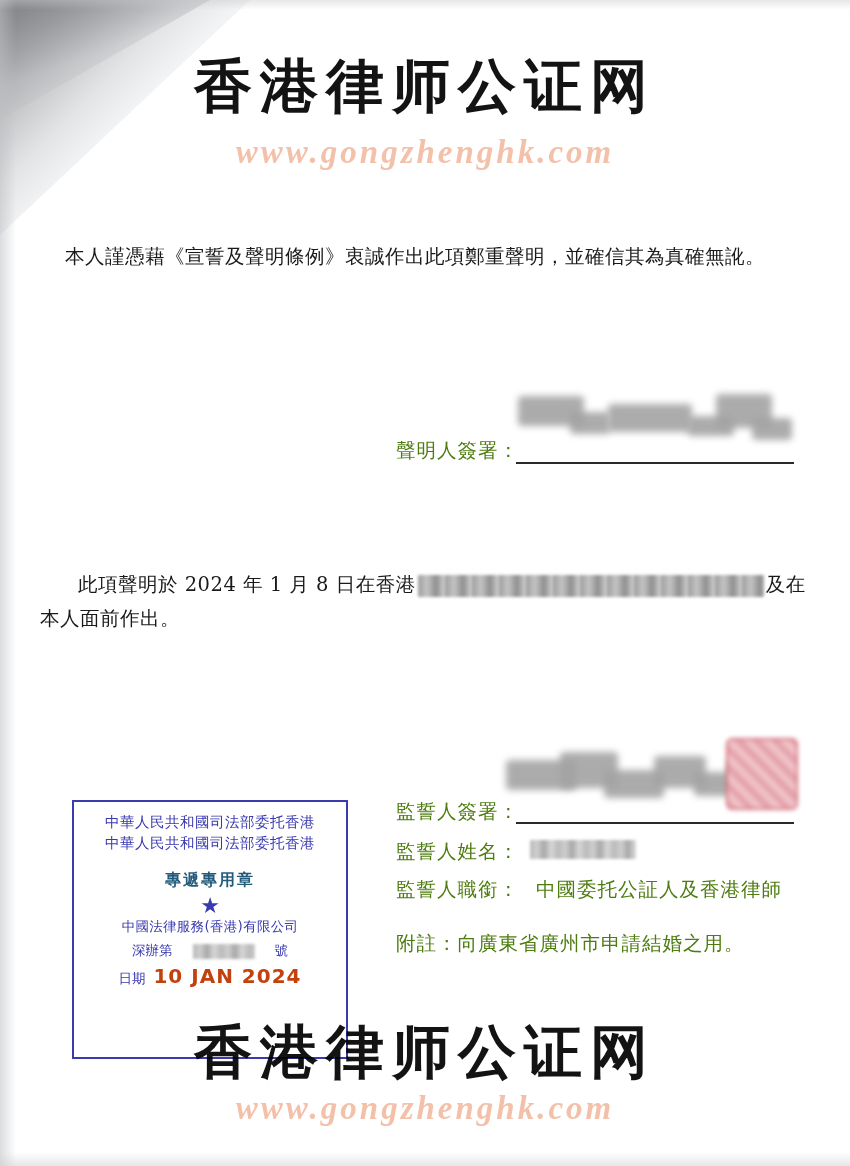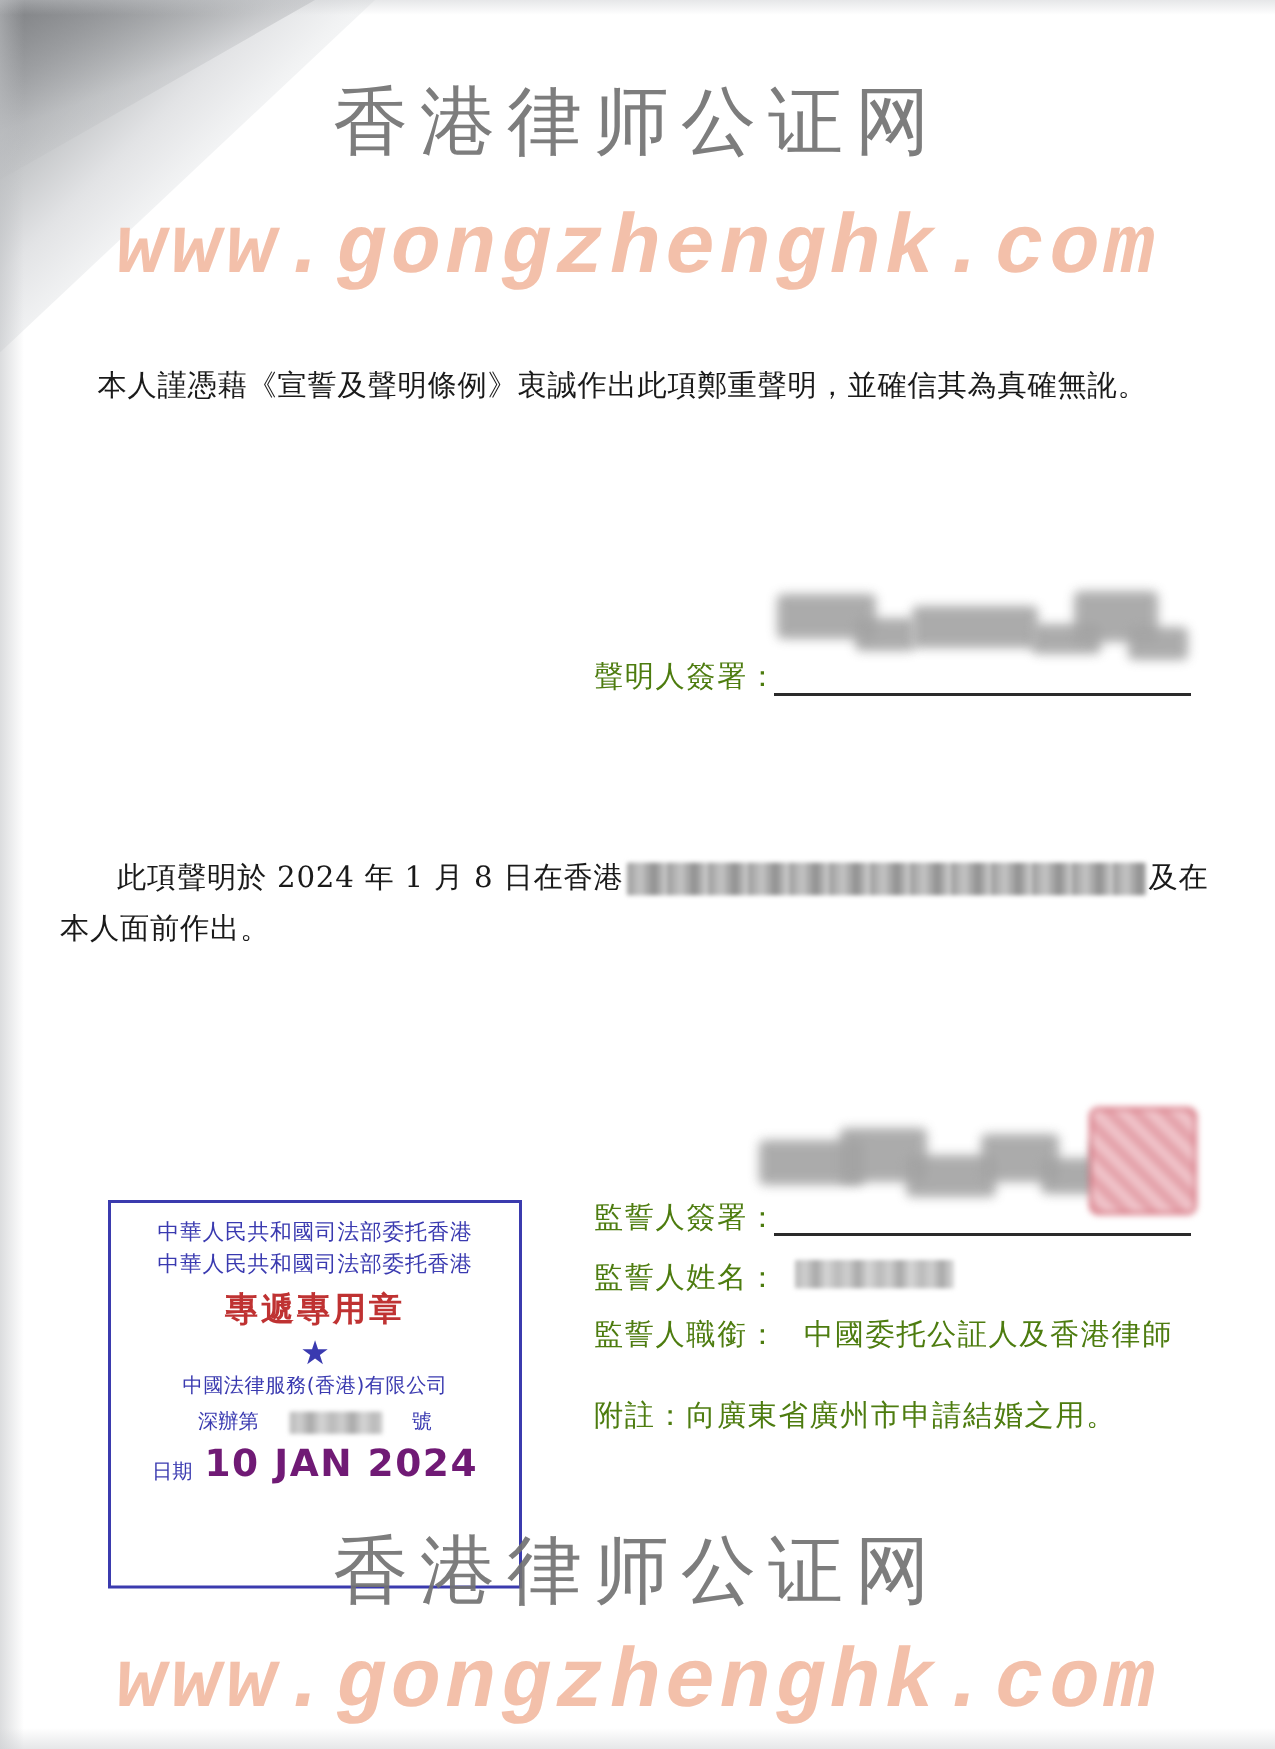"香港律师公证网" .wm-cn { color: #737373 -> #000000; font-size: 50px -> 58px; font-weight: normal -> bold }
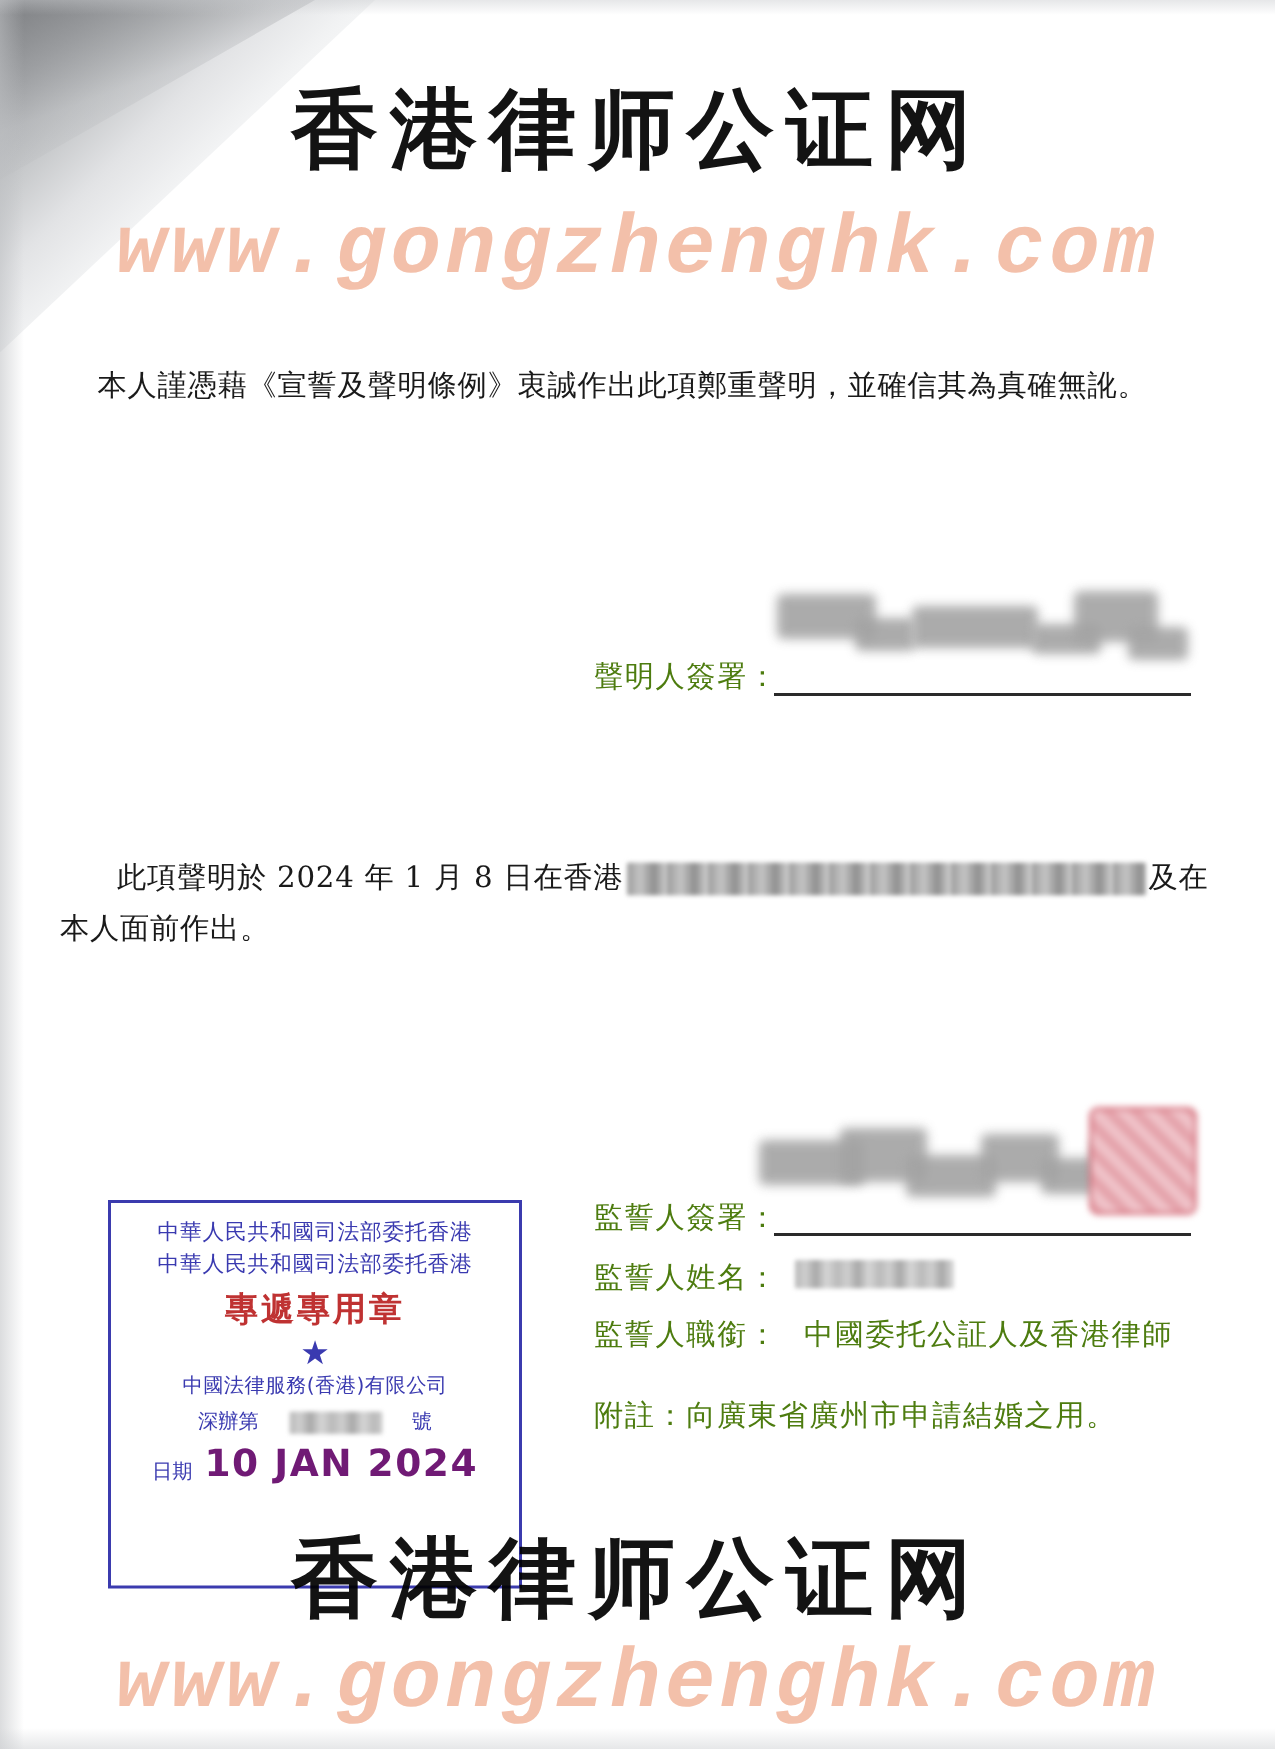"www.gongzhenghk.com" .wm-url { font-family: Liberation Mono, monospace -> Liberation Serif, serif; font-size: 56px -> 33px }
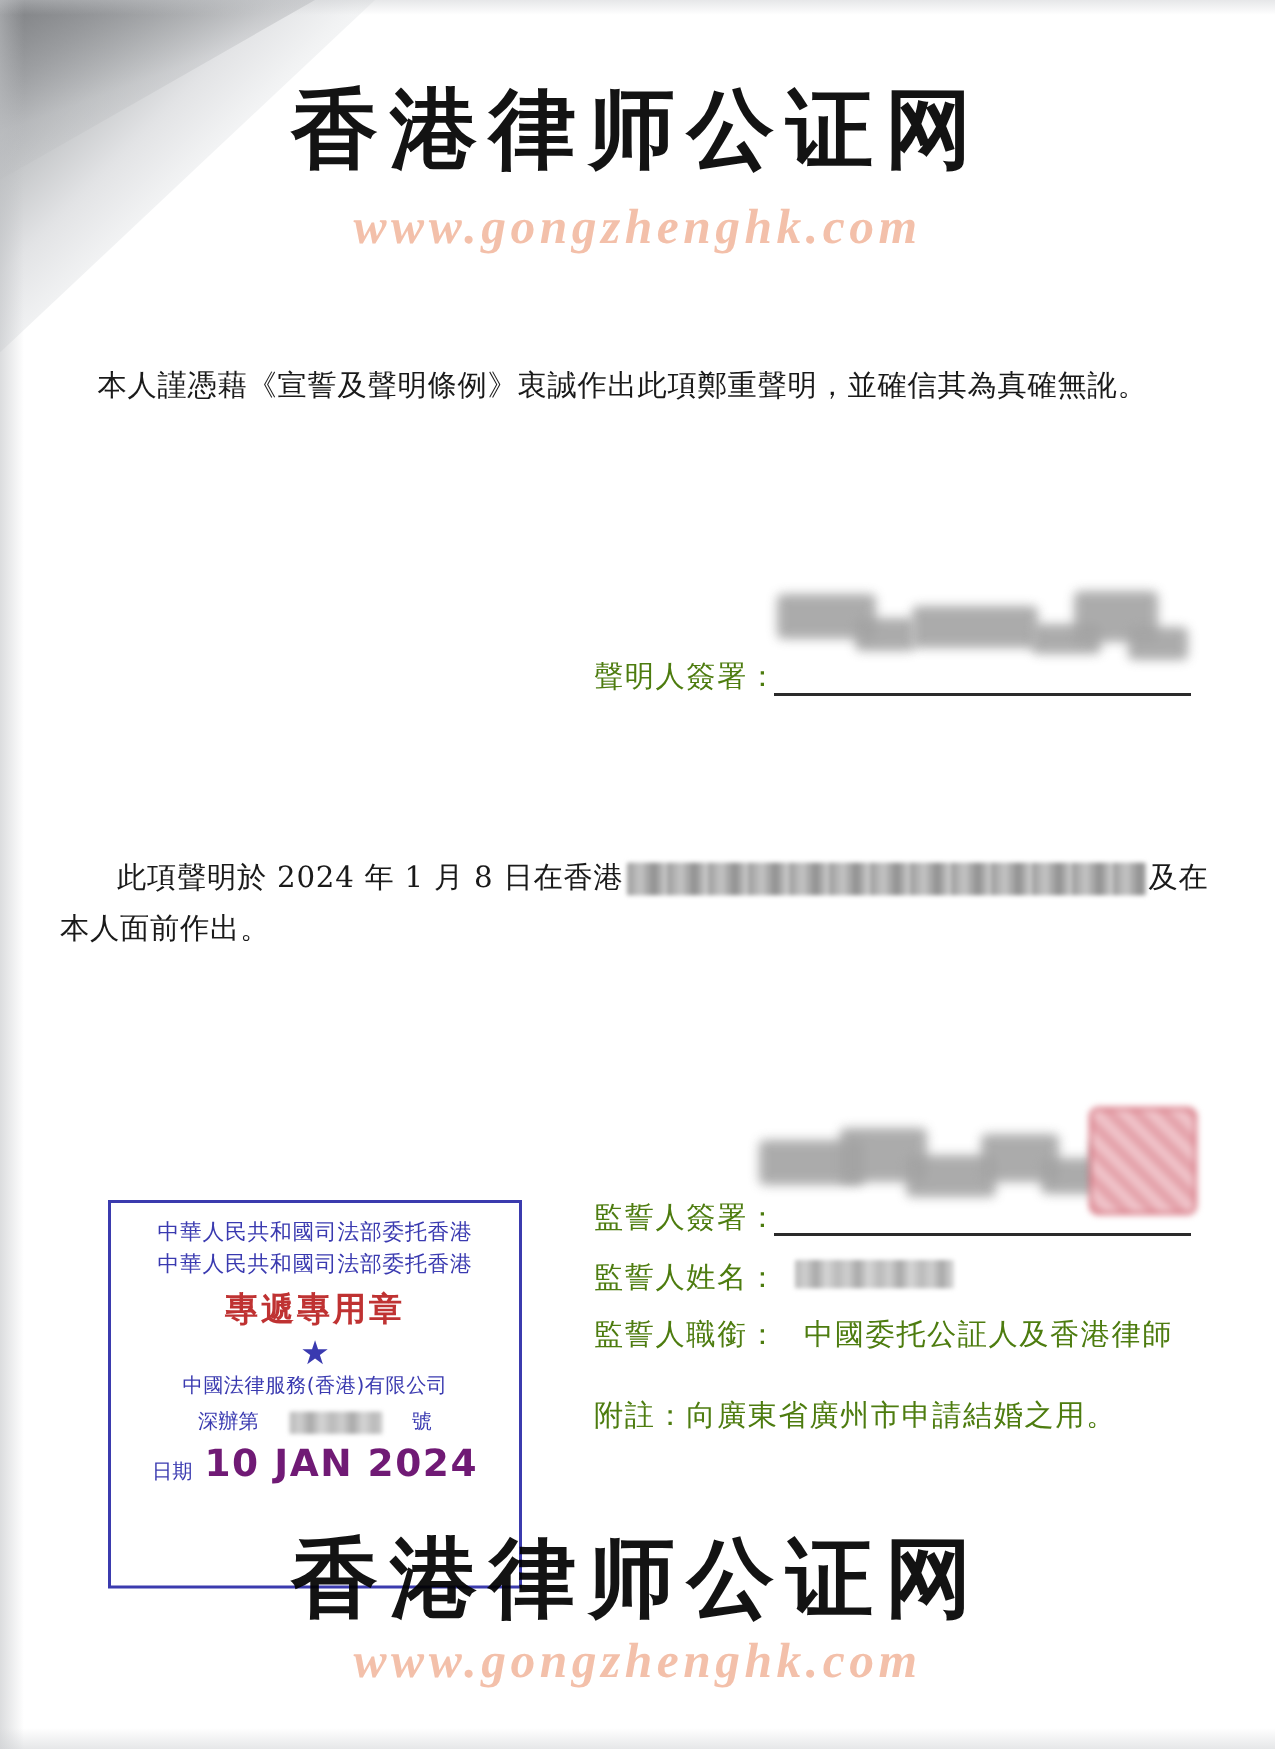"專遞專用章" .seal-title { color: #b91c1c -> #0c4a6e; font-size: 22px -> 16px; margin-top: 4px -> 16px }
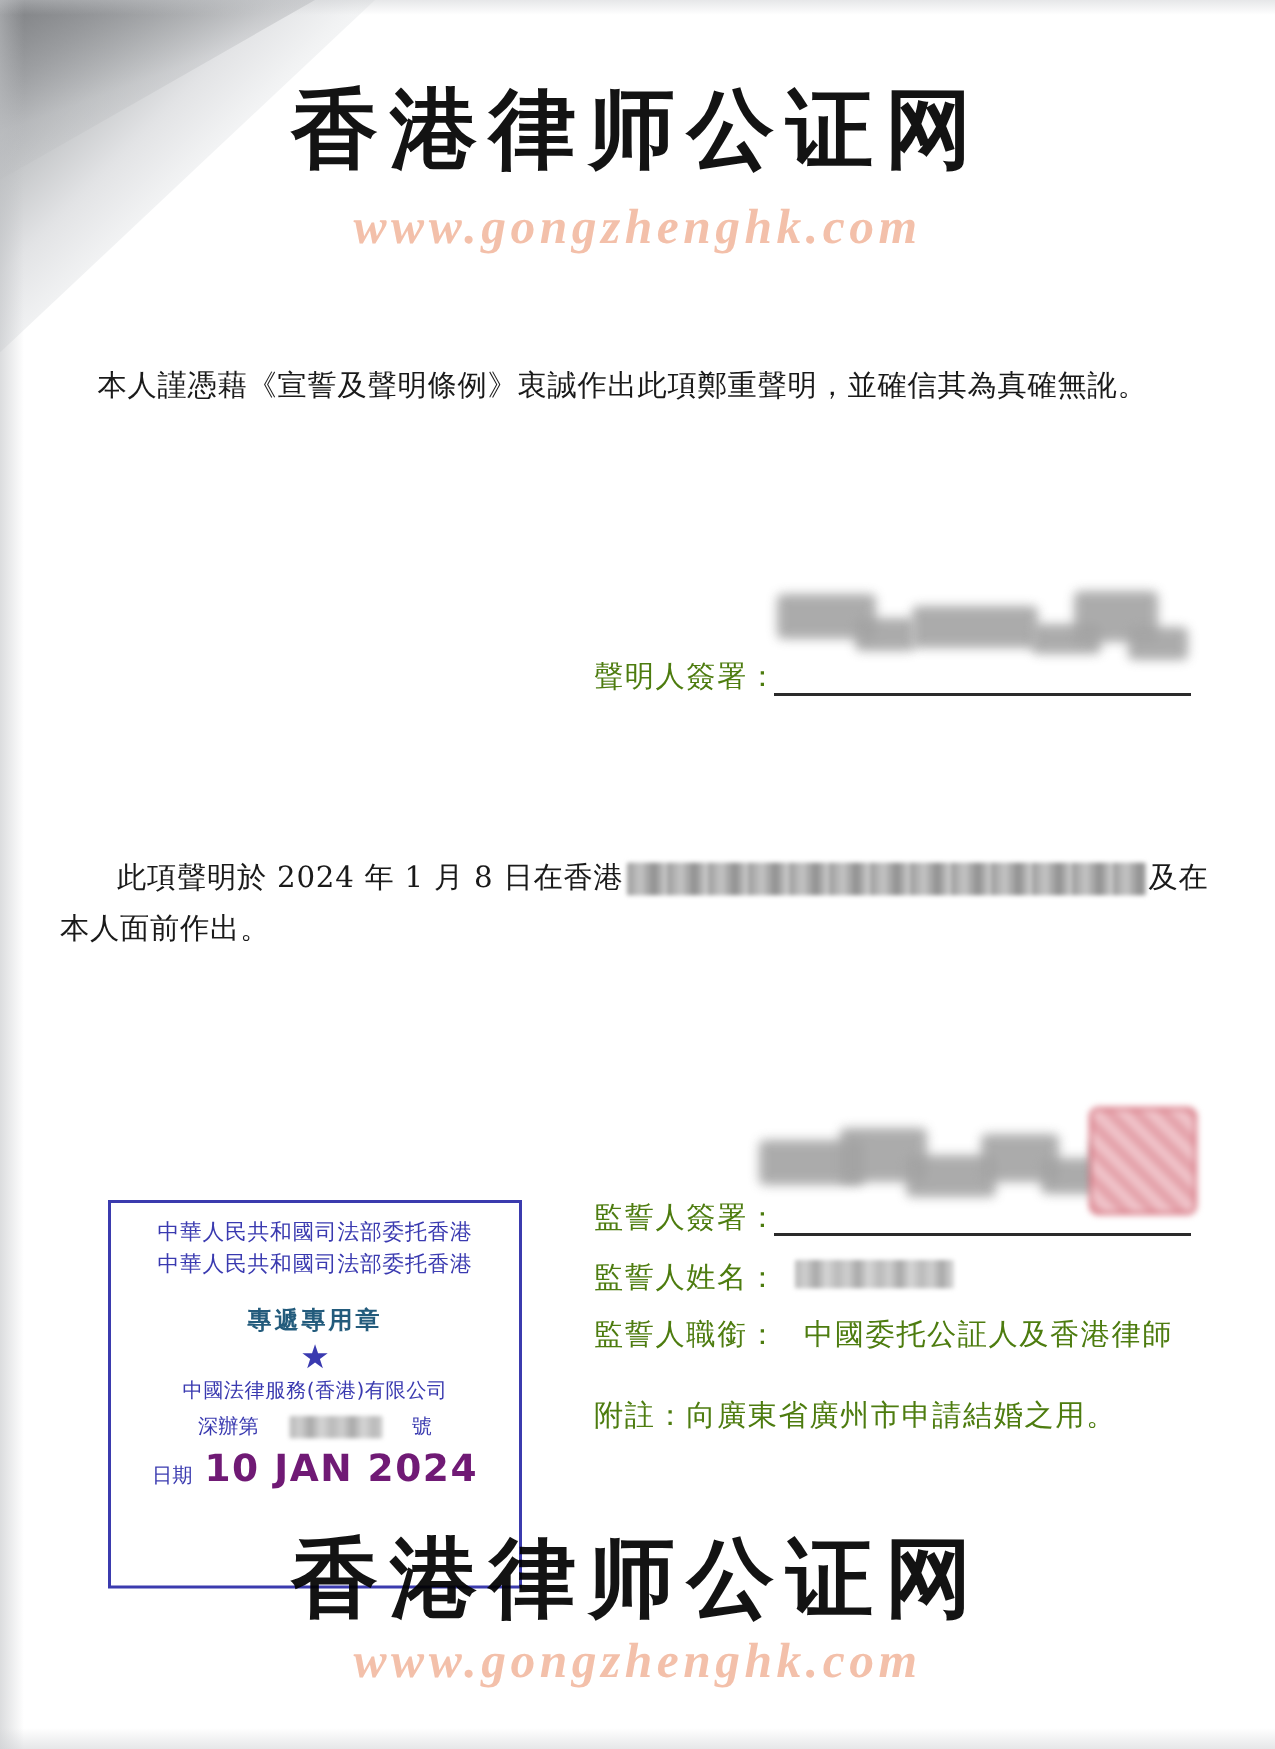"10 JAN 2024" .seal-date-stamp { color: #701a75 -> #c2410c; font-size: 25px -> 20px }
